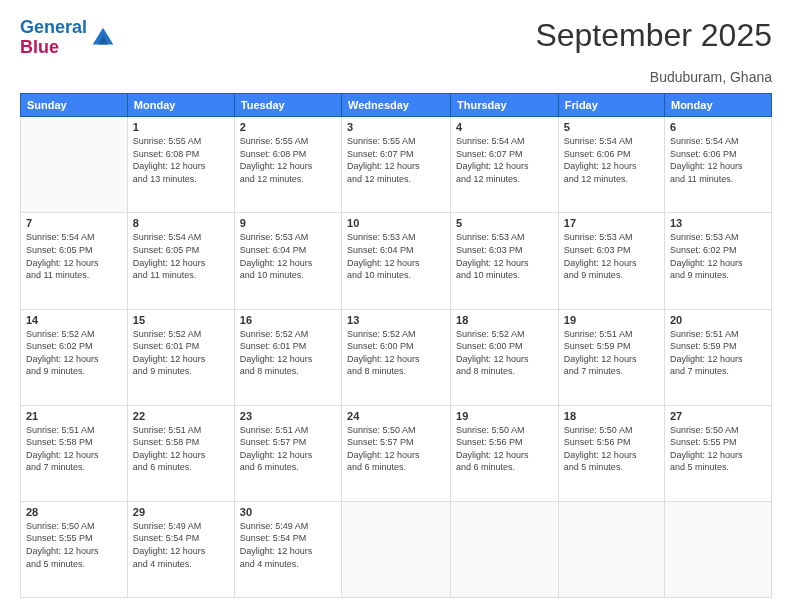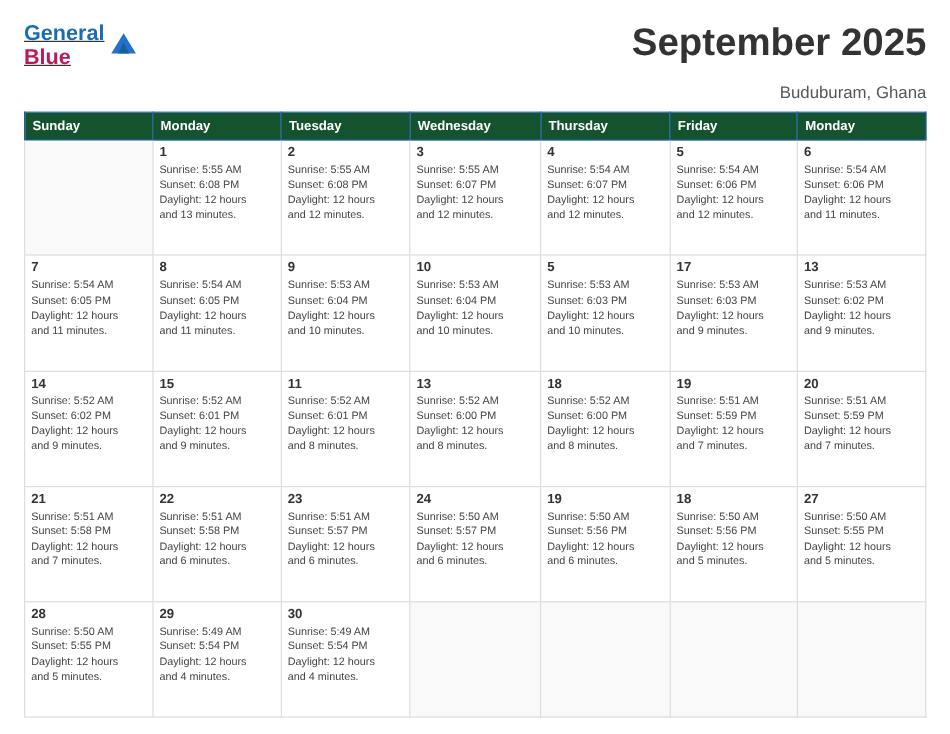"General" .logo-text { text-decoration: underline -> none }
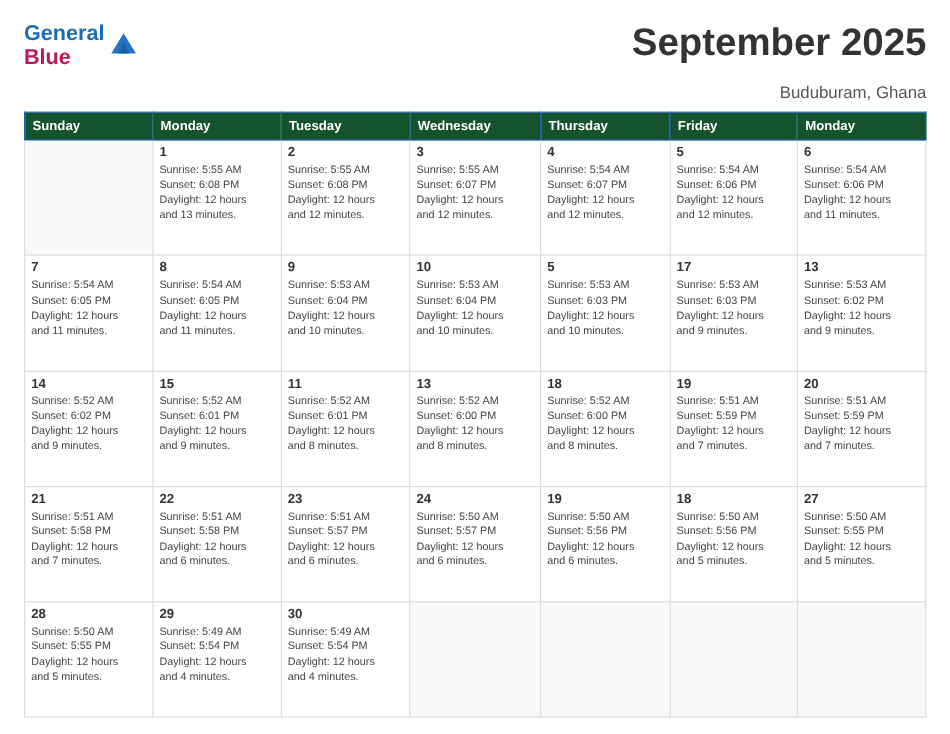"September 2025" .month-title { font-weight: bold -> normal }
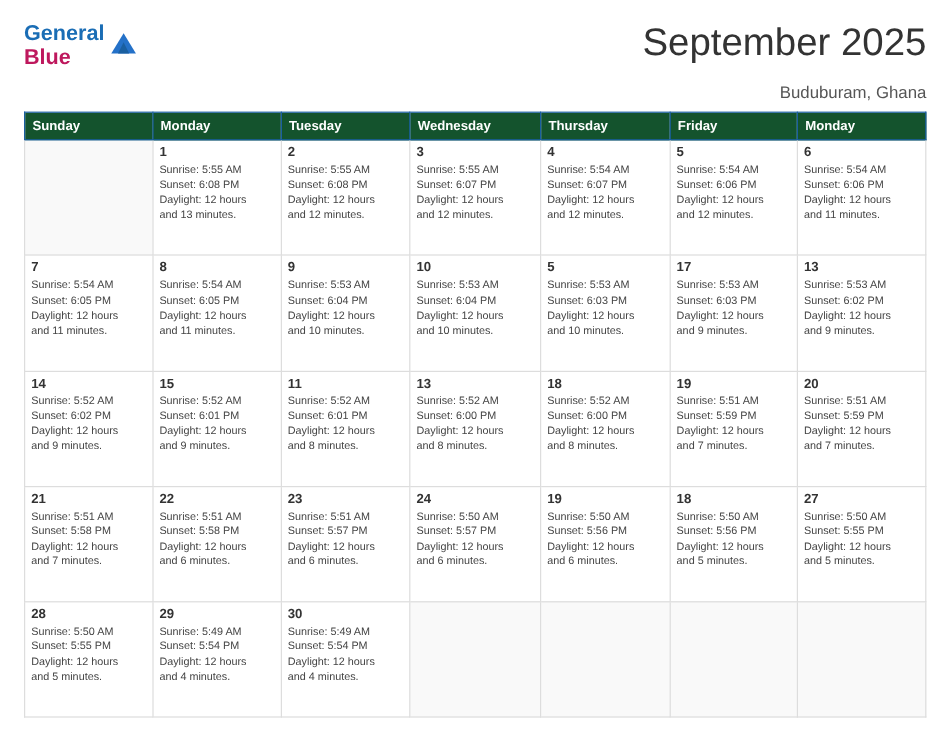"Sunday" .calendar th { background-color: #14532d -> #3b82f6 }
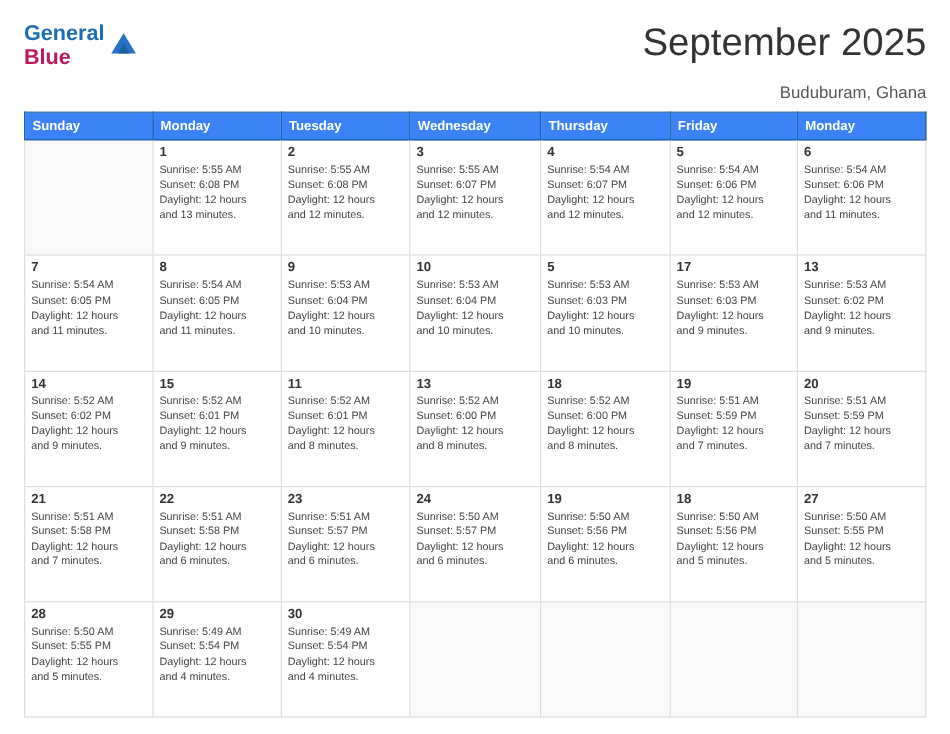"11" span.day-num { text: 11 -> 16 }
